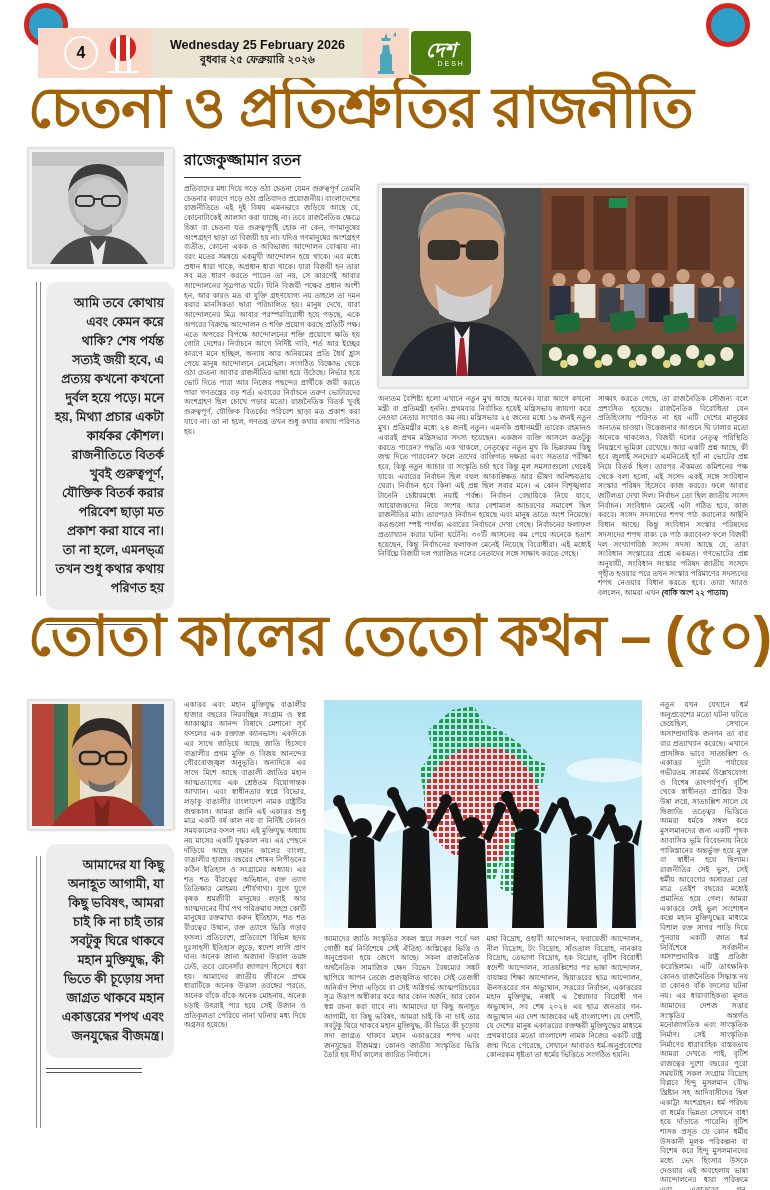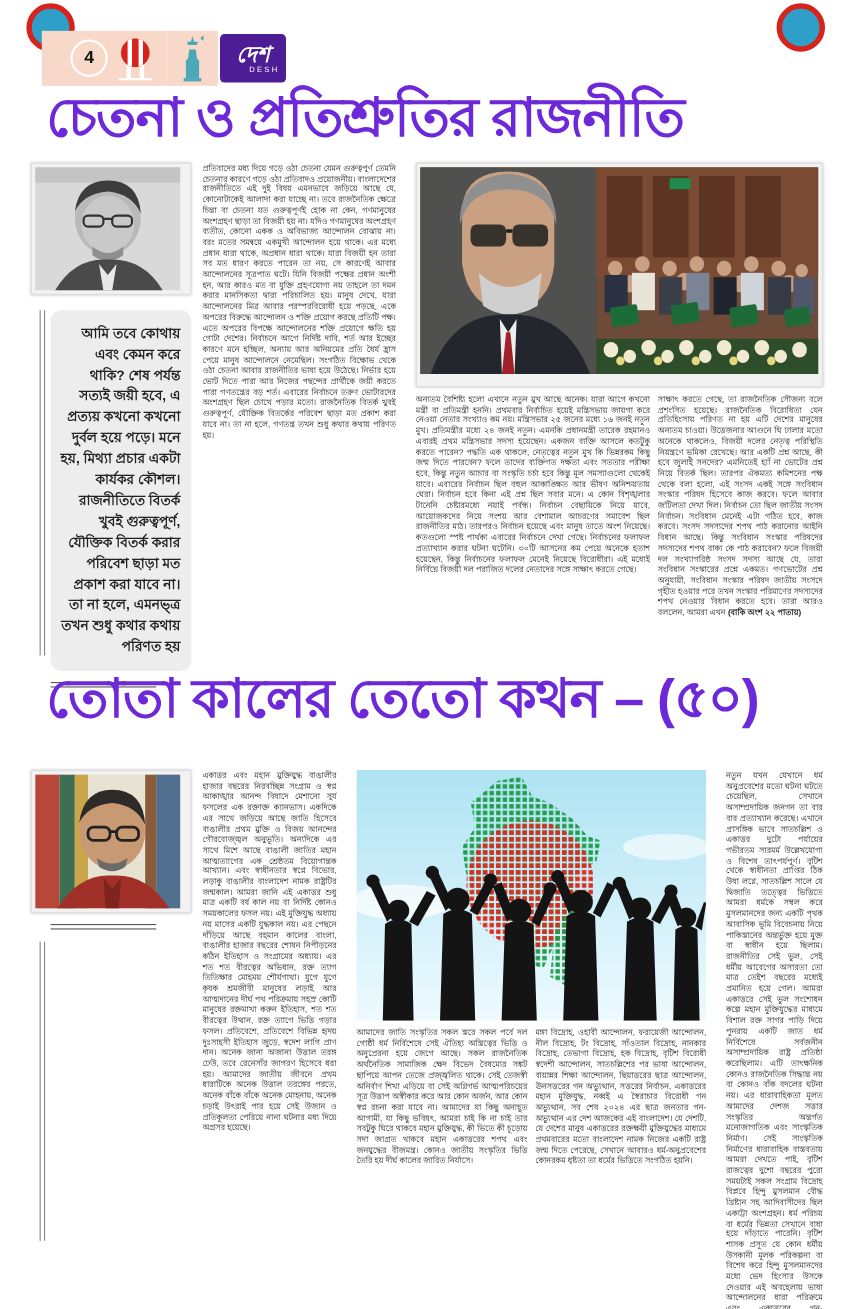"Wednesday 25 February 2026" div.band { html: none -> <div> <div>Wednesday 25 February 2026</div> <div>বুধবার ২৫ ফেব্রুয়ারি ২০২৬</div> </div> }
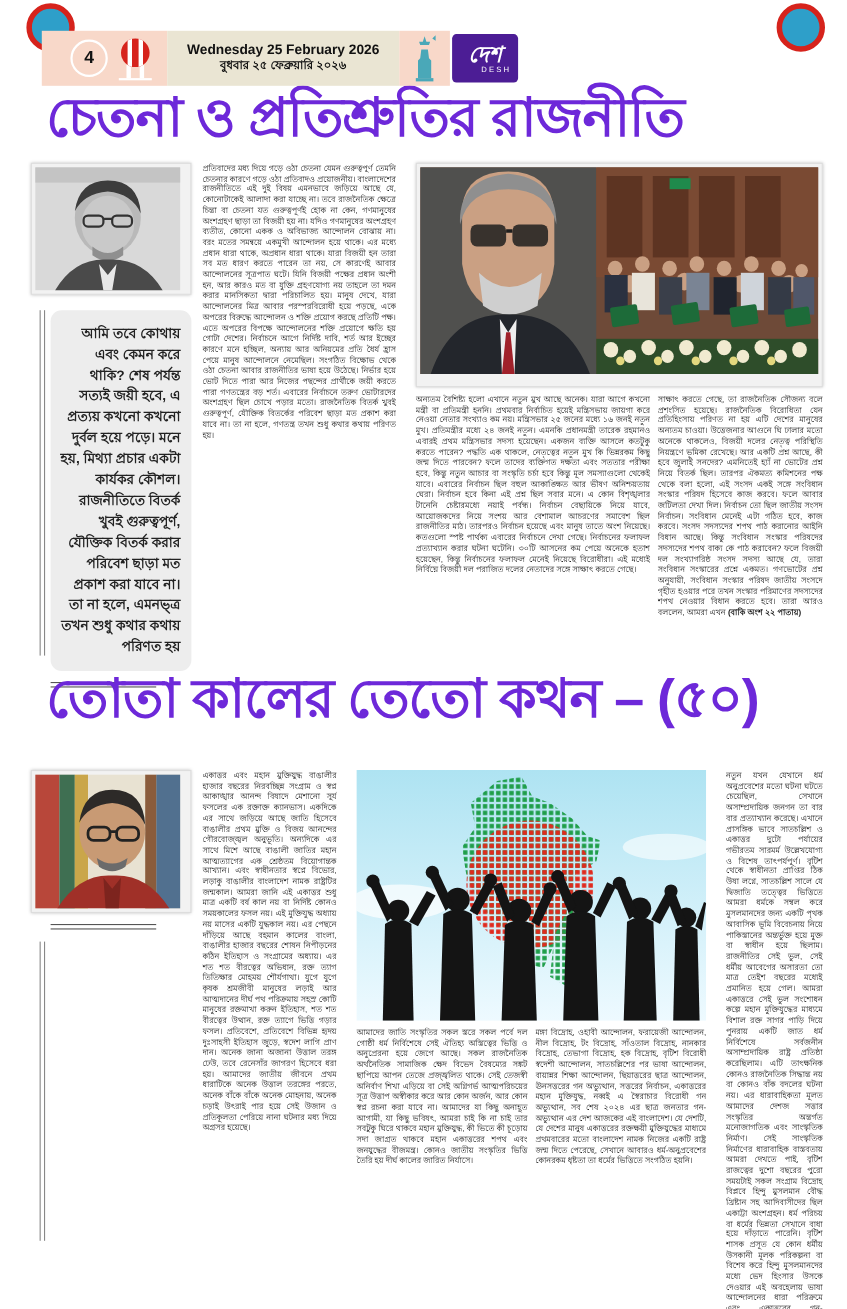"দেশ" .logo { background: #4c1d95 -> #4d7c0f }
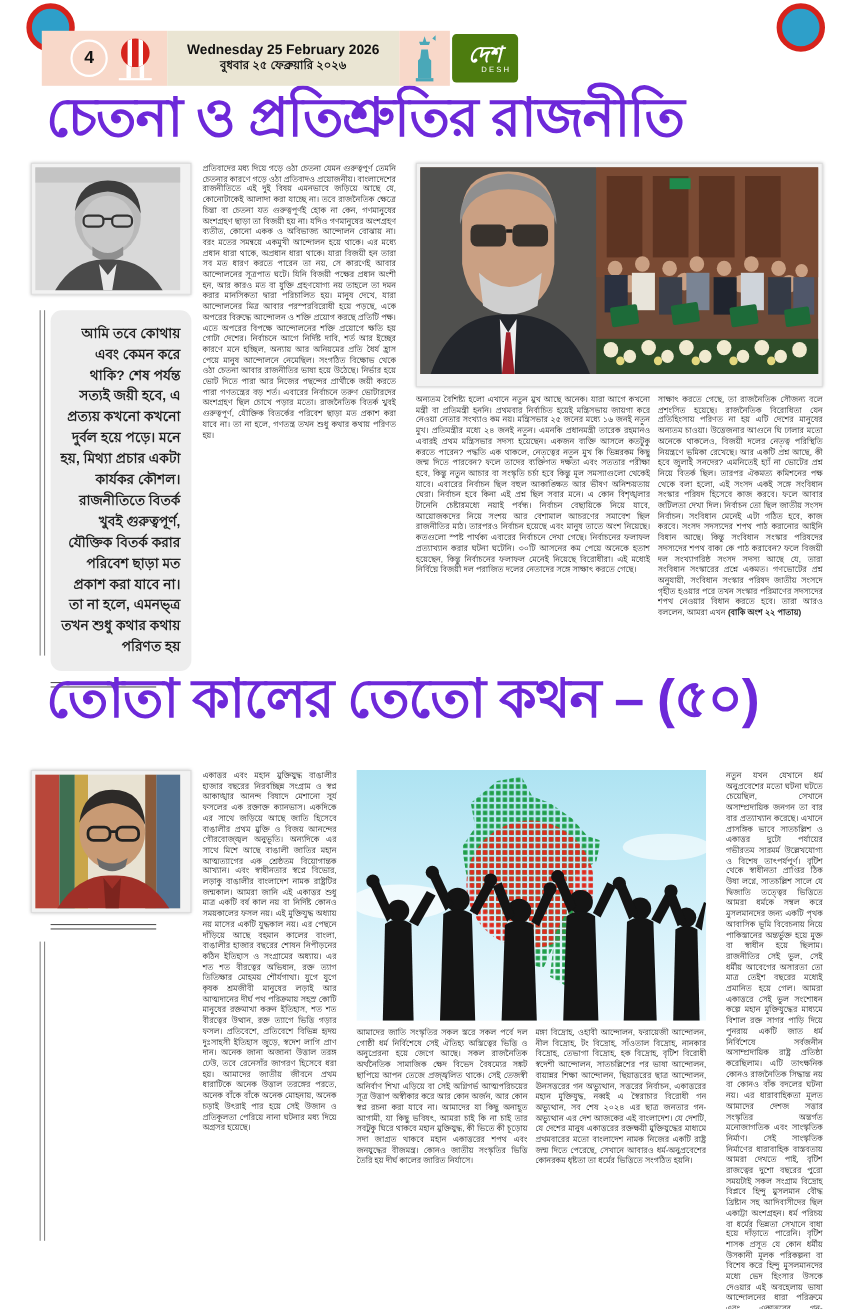"চেতনা ও প্রতিশ্রুতির রাজনীতি" .headline { color: #6d28d9 -> #a16207; font-size: 49px -> 56px; left: 42px -> 28px }
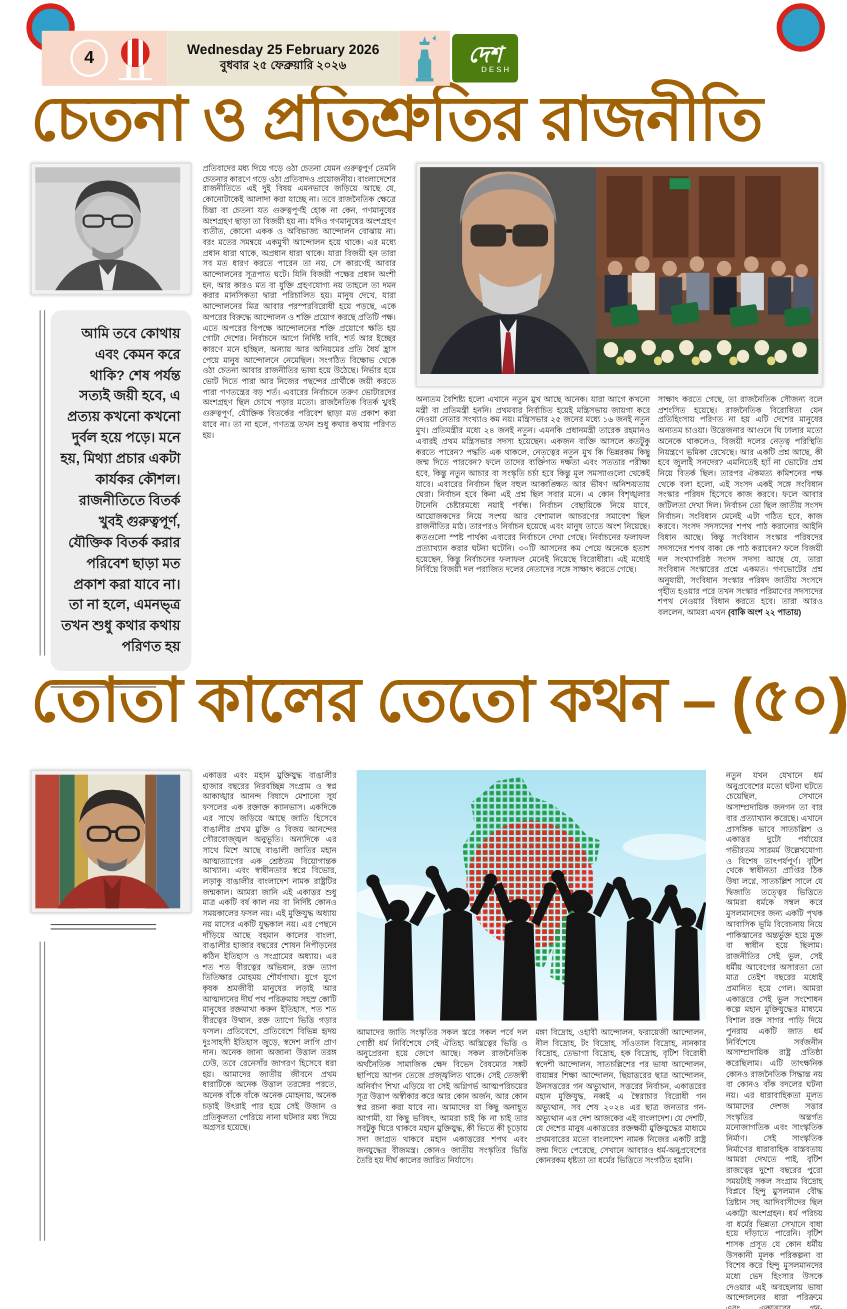"রাজেকুজ্জামান রতন" div { html: none -> <div> <span>রাজেকুজ্জামান রতন</span> </div> }
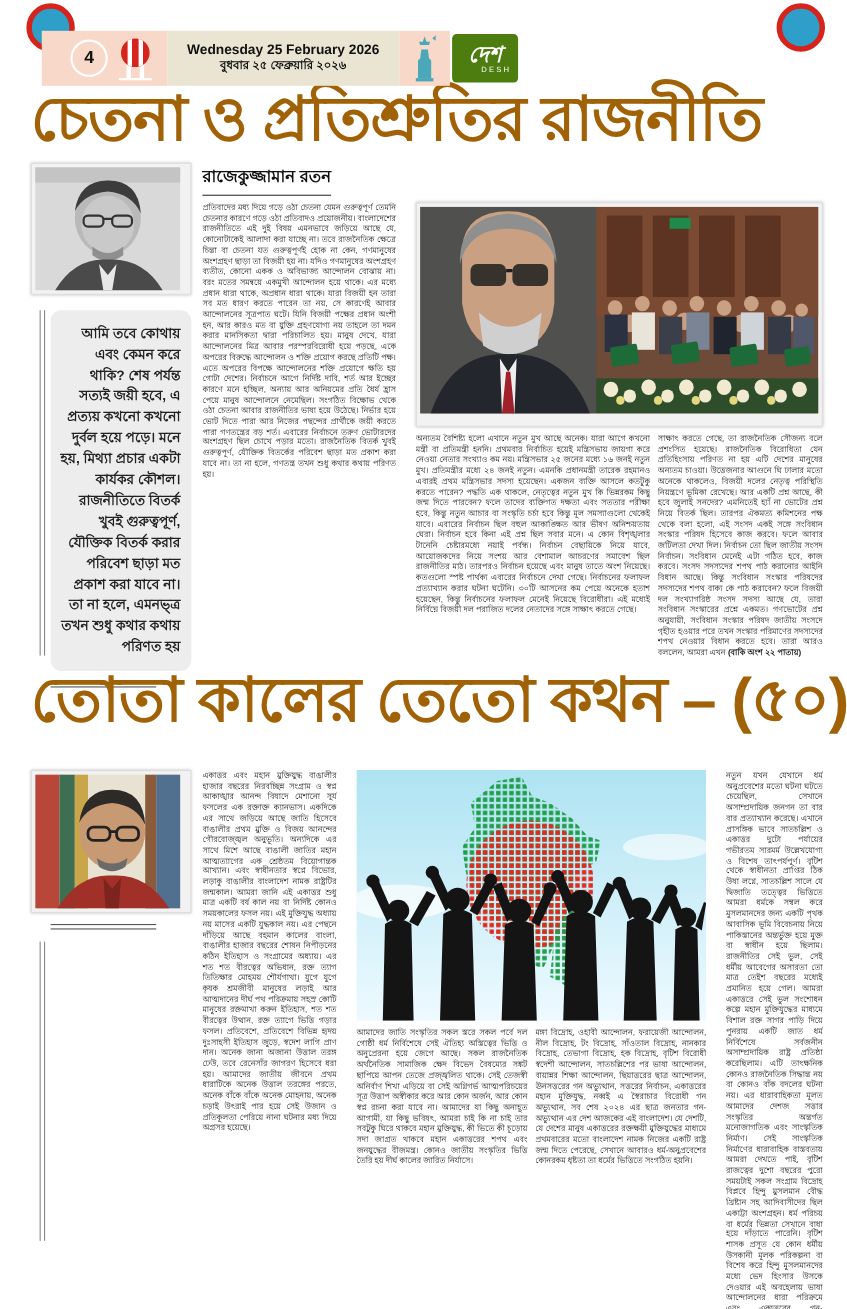"আমাদের যা কিছু অনাহূত আগামী," div.quote { html: none -> <div>আমাদের যা কিছু অনাহূত আগামী, যা কিছু ভবিষৎ, আমরা চাই কি না চাই তার সবটুকু ঘিরে থাকবে মহান মুক্তিযুদ্ধ, কী ভিতে কী চূড়োয় সদা জাগ্রত থাকবে মহান একাত্তরের শপথ এবং জনযুদ্ধের বীজমন্ত্র।</div> }
